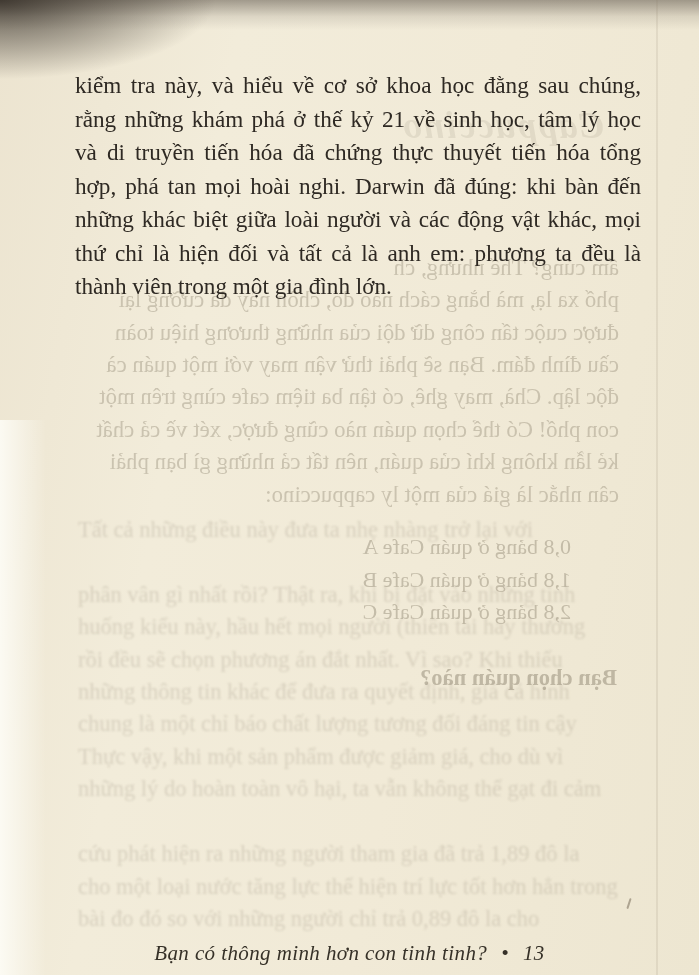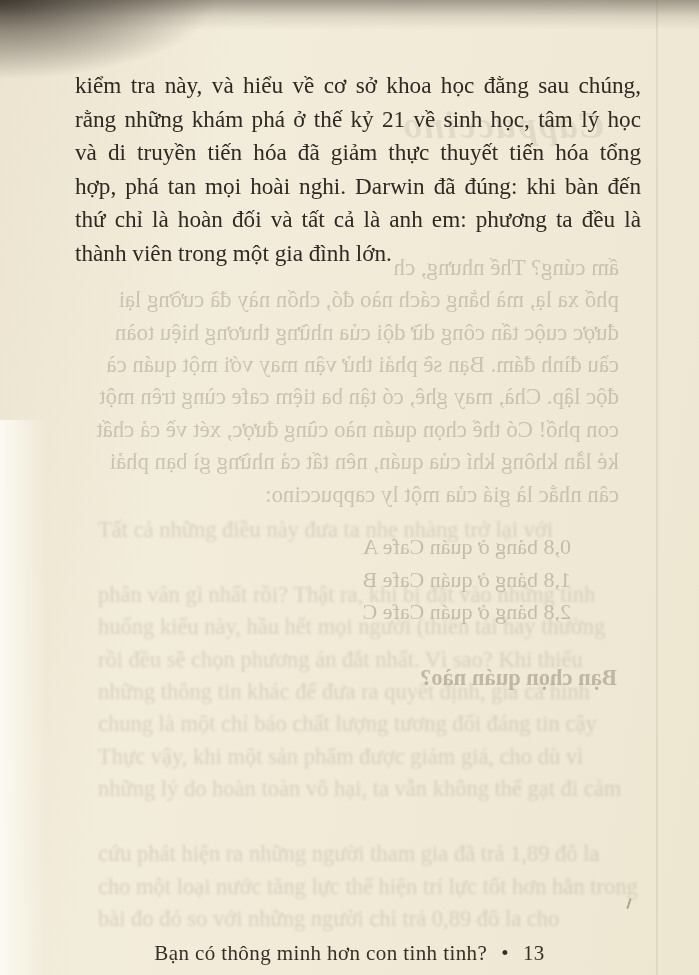"và di truyền tiến hóa" div.jline { text: giảm -> chứng }
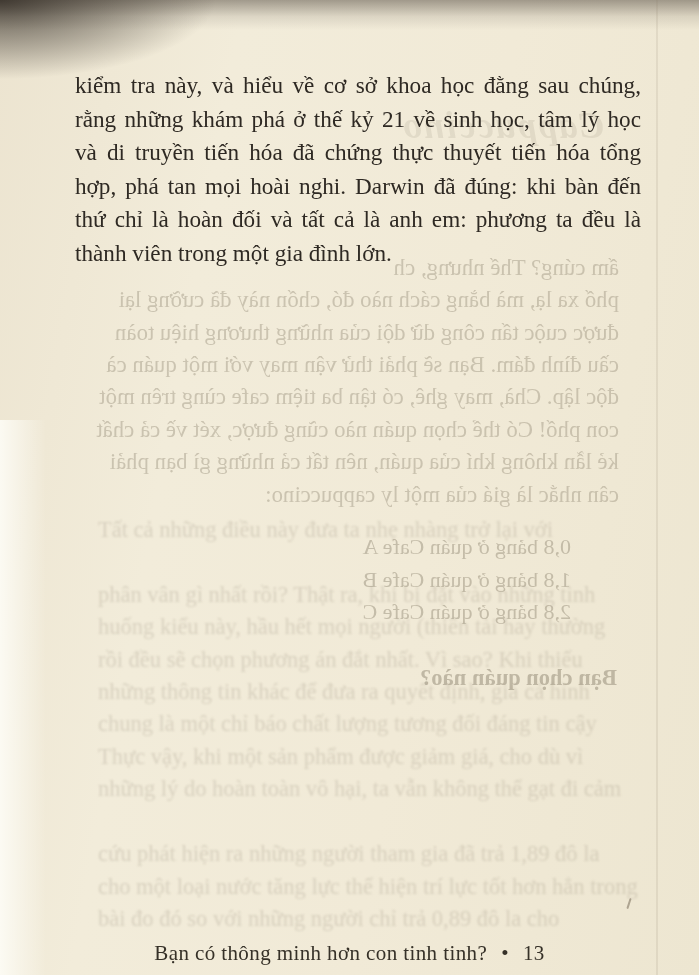"những khác biệt giữa loài" div.jline { html: none -> <div>những khác biệt giữa loài người và các động vật khác, mọi</div> }
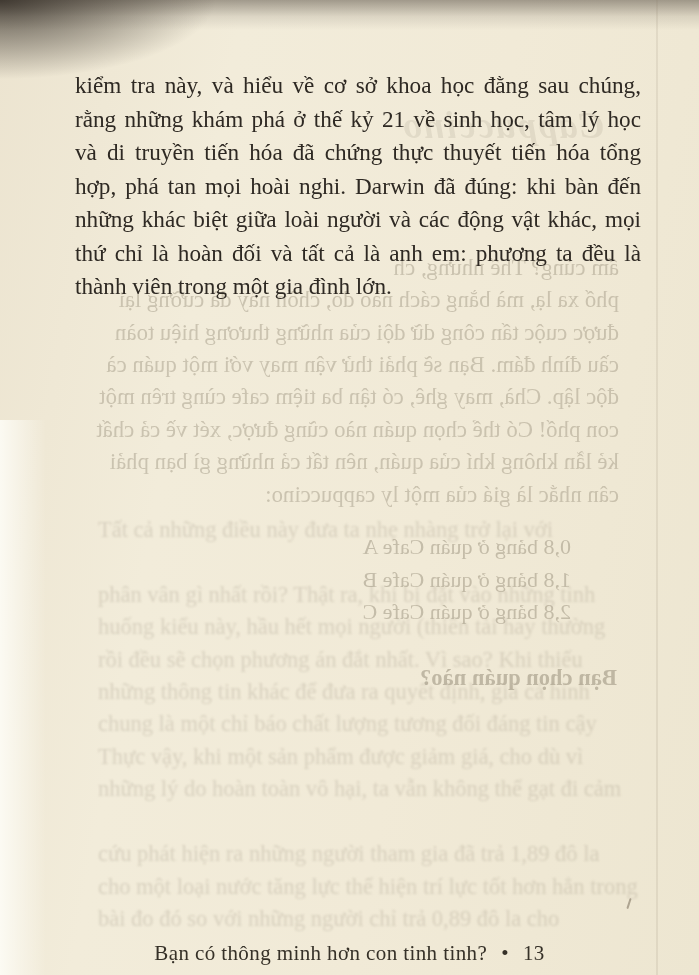"thứ chỉ là hoàn đối" span { text: hoàn -> hiện }
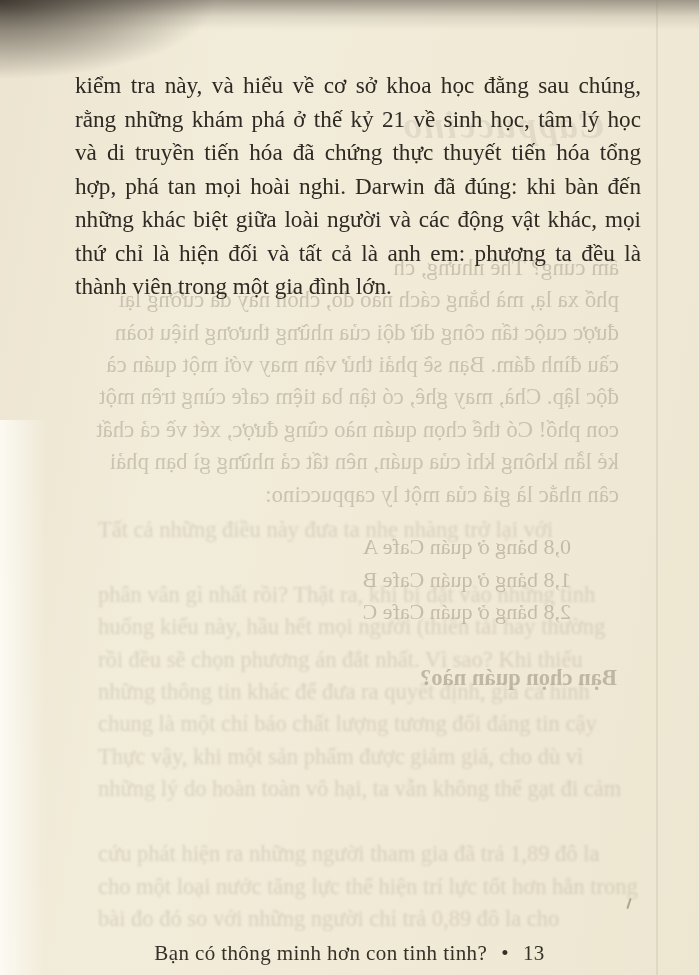"Tất cả những điều này" .ghost-normal { margin-left: 20px -> none }
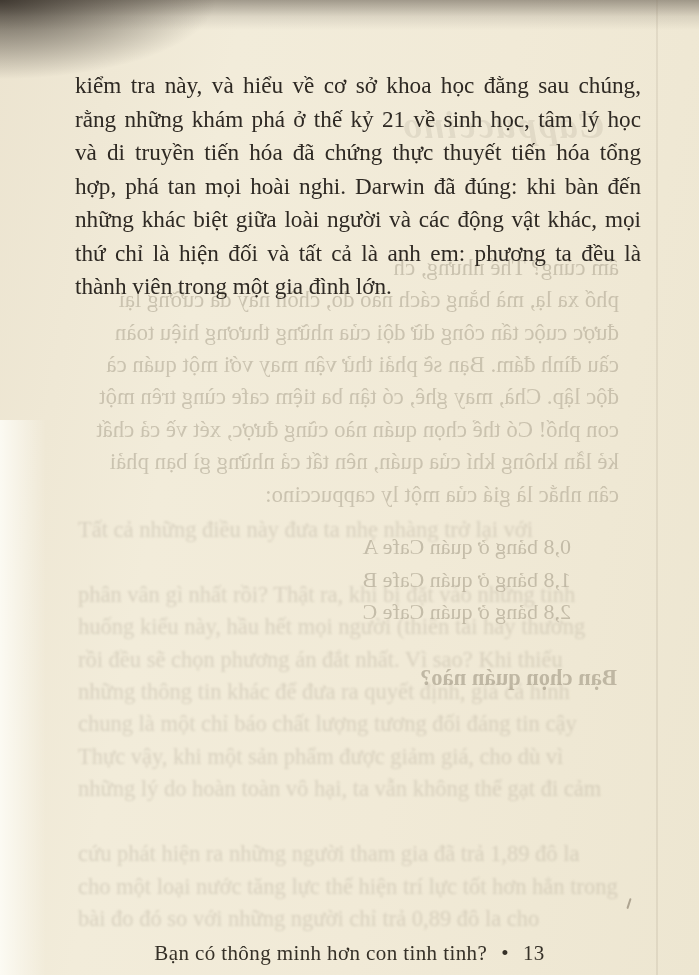"Bạn có thông minh hơn" .footer span { font-style: none -> italic }
